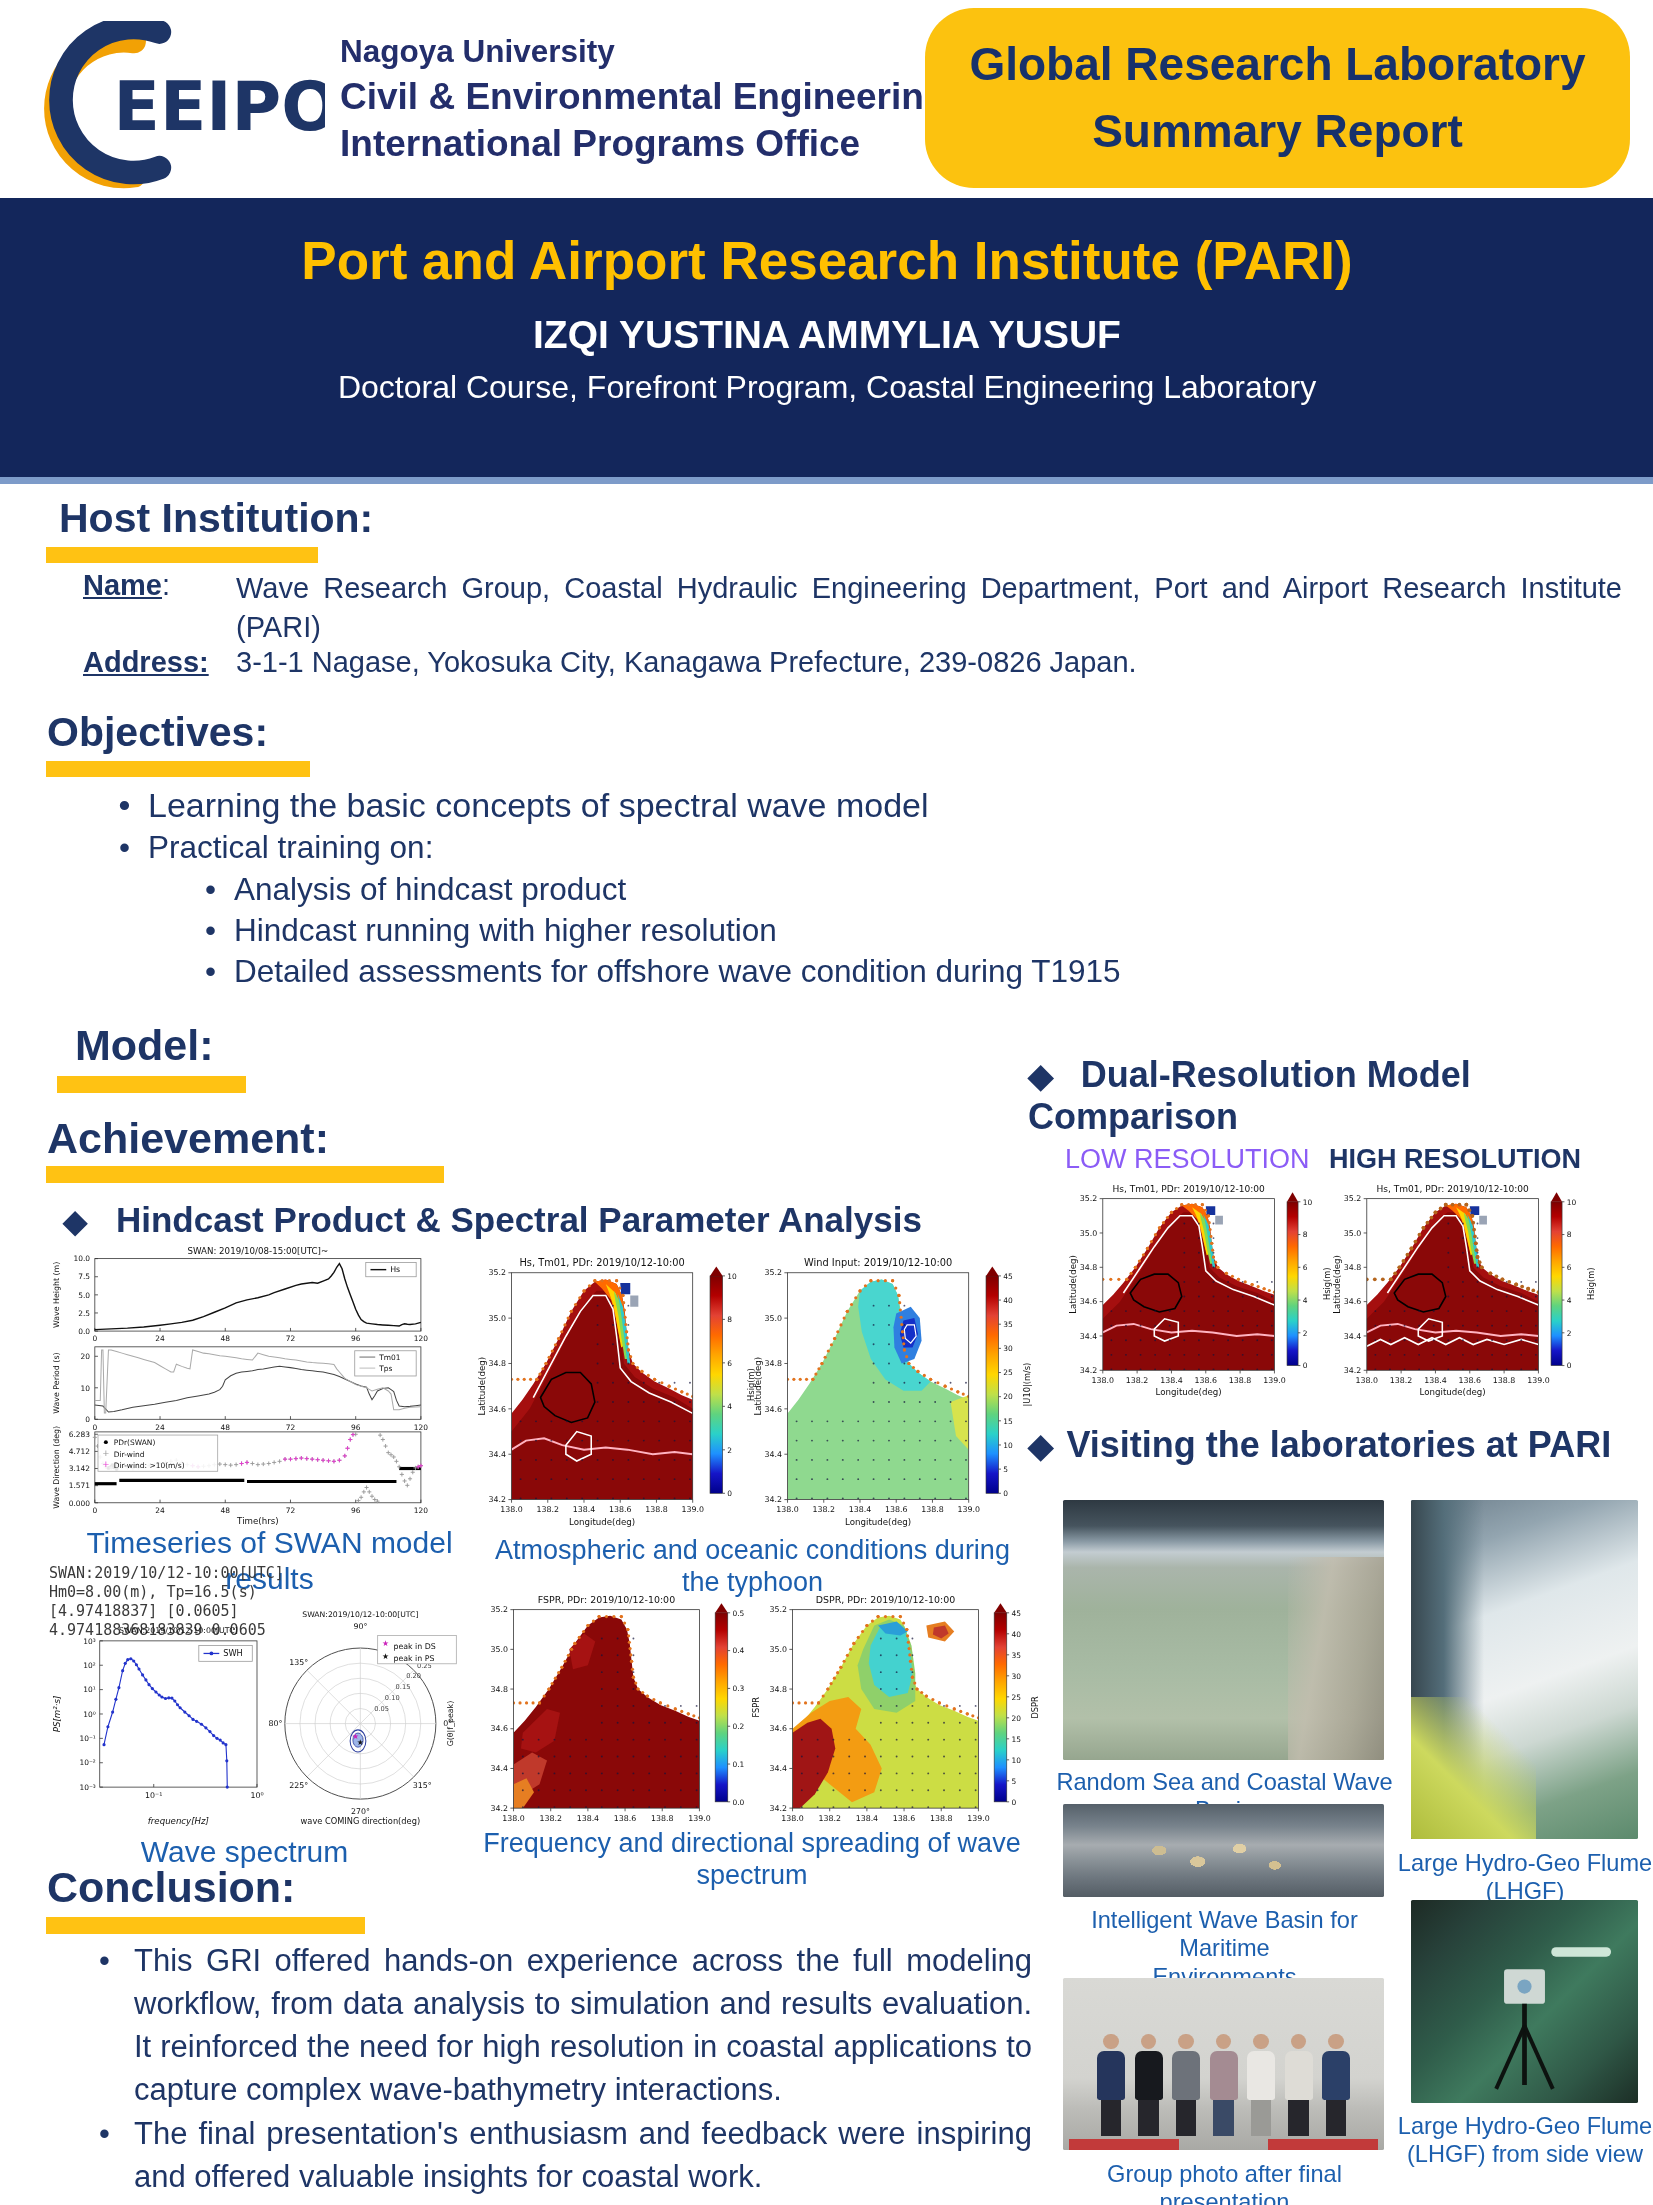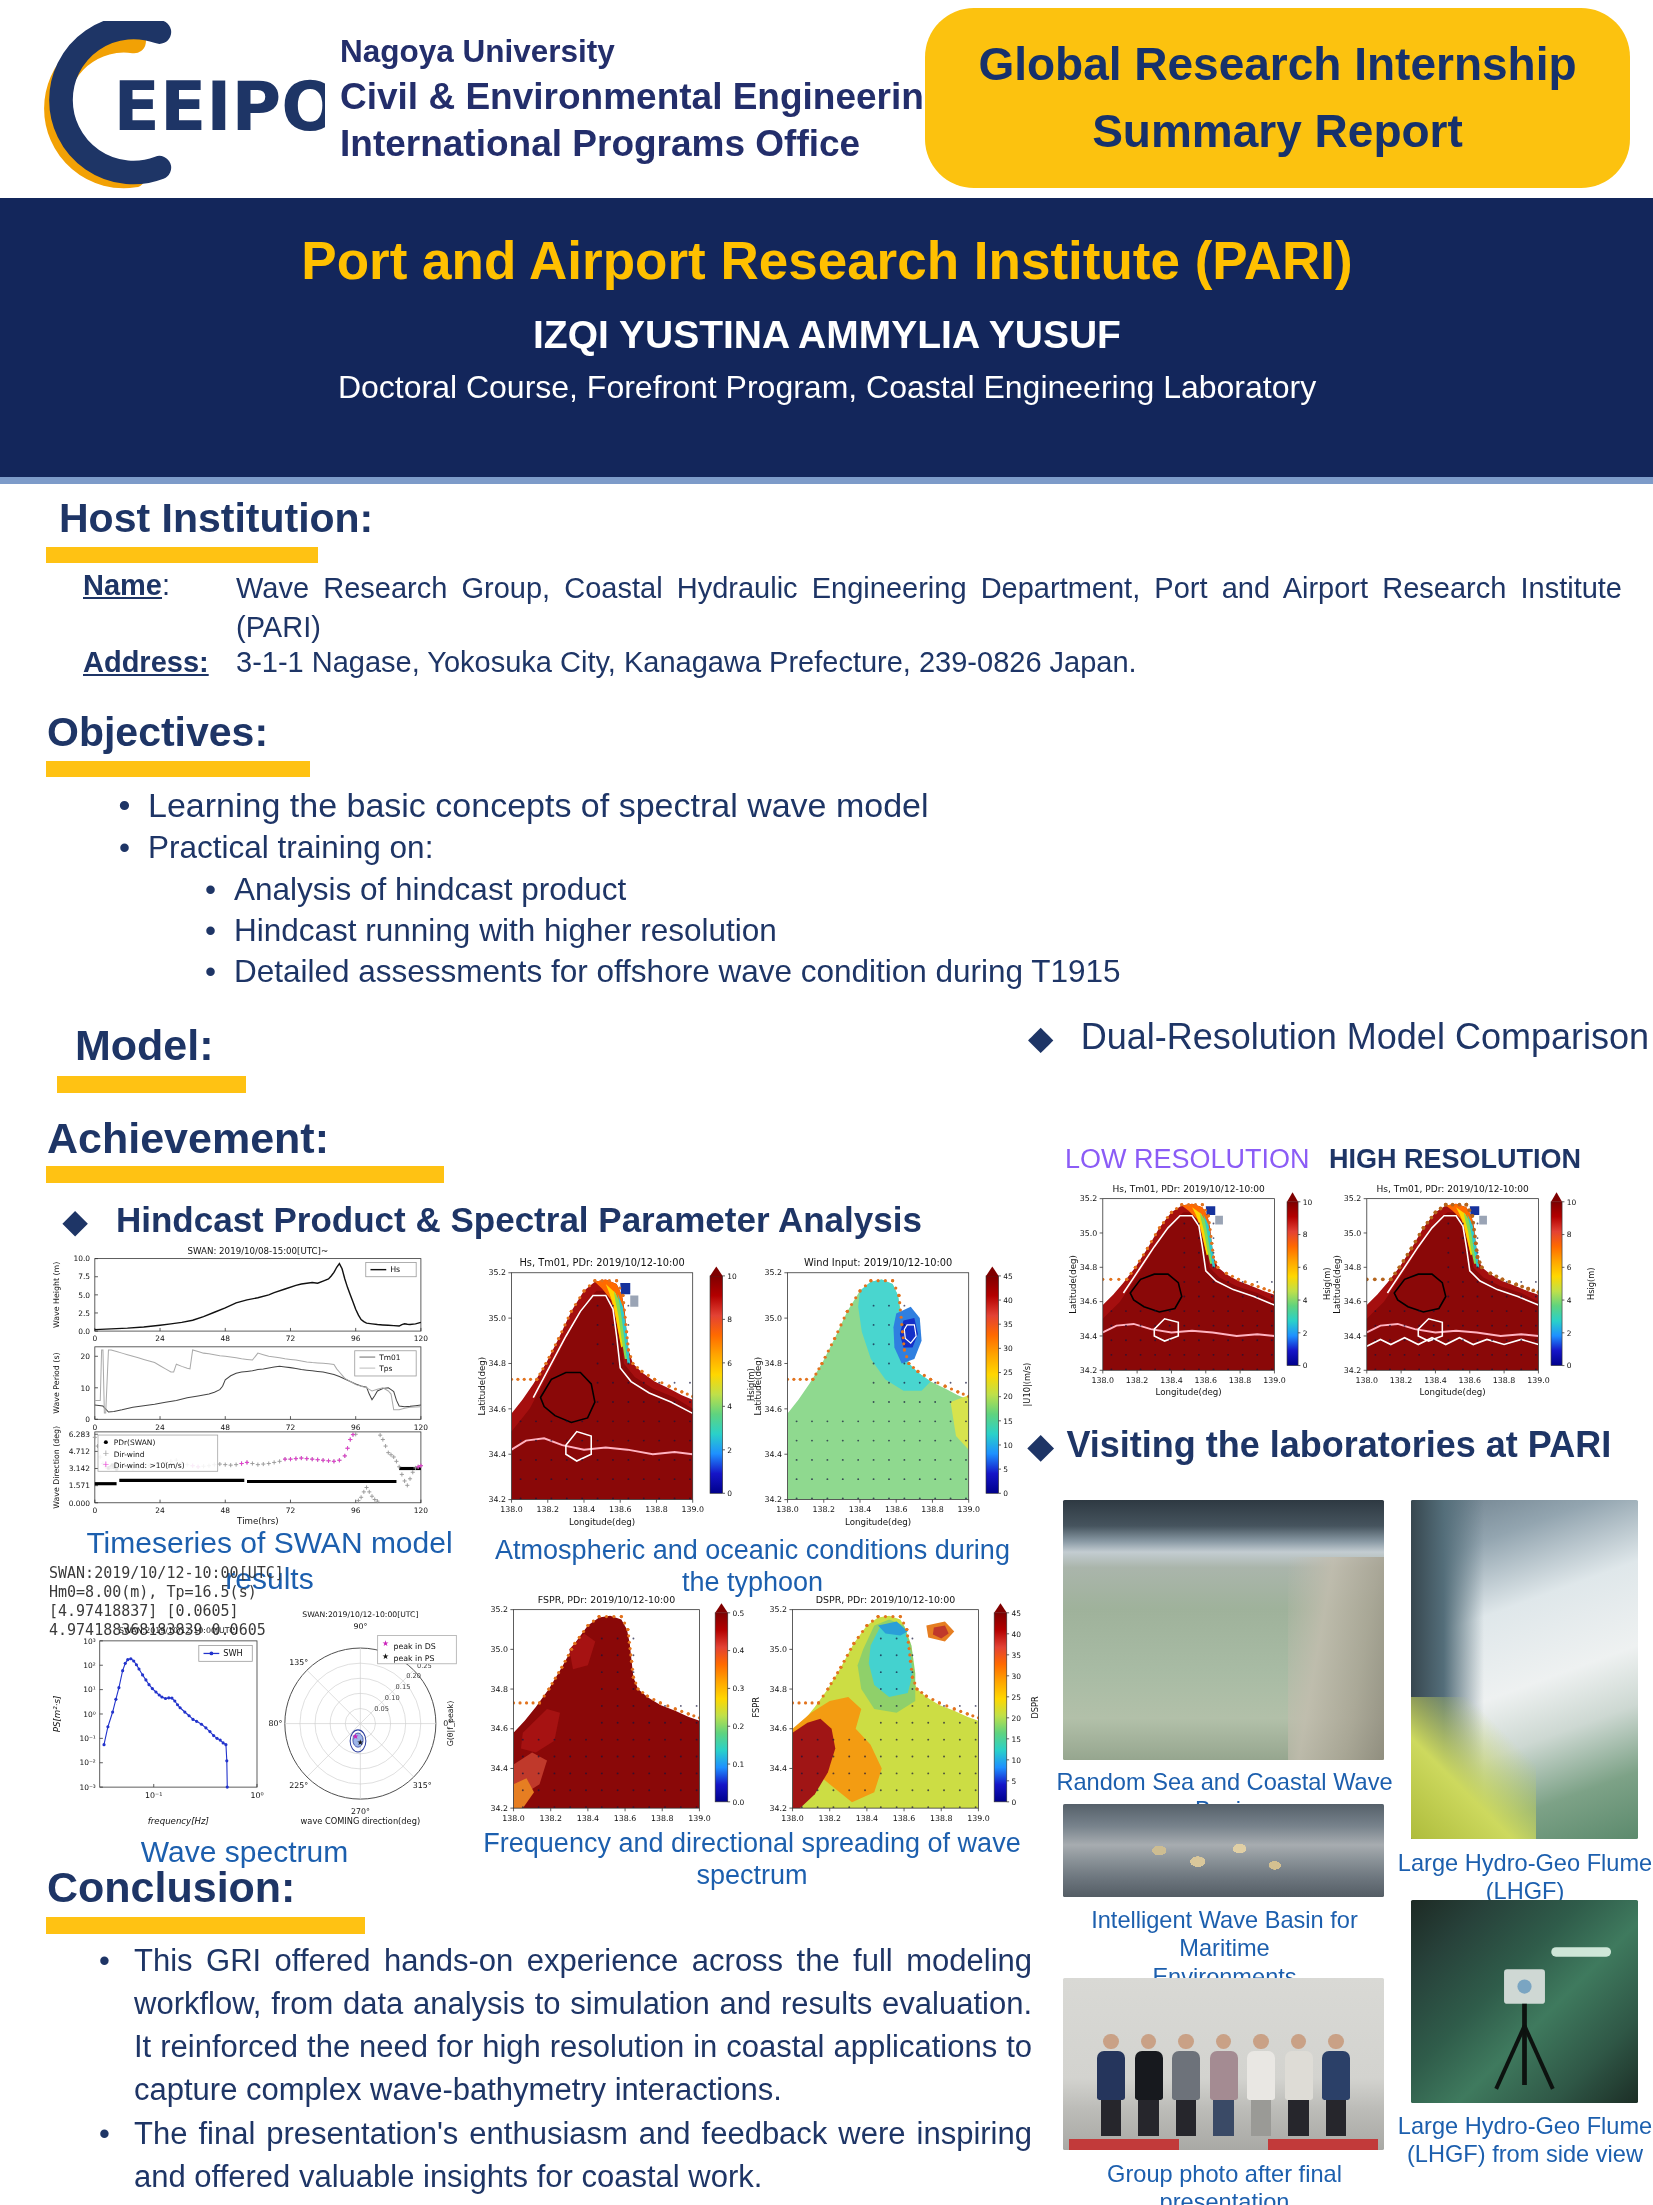"Global Research Internship" div { text: Internship -> Laboratory }
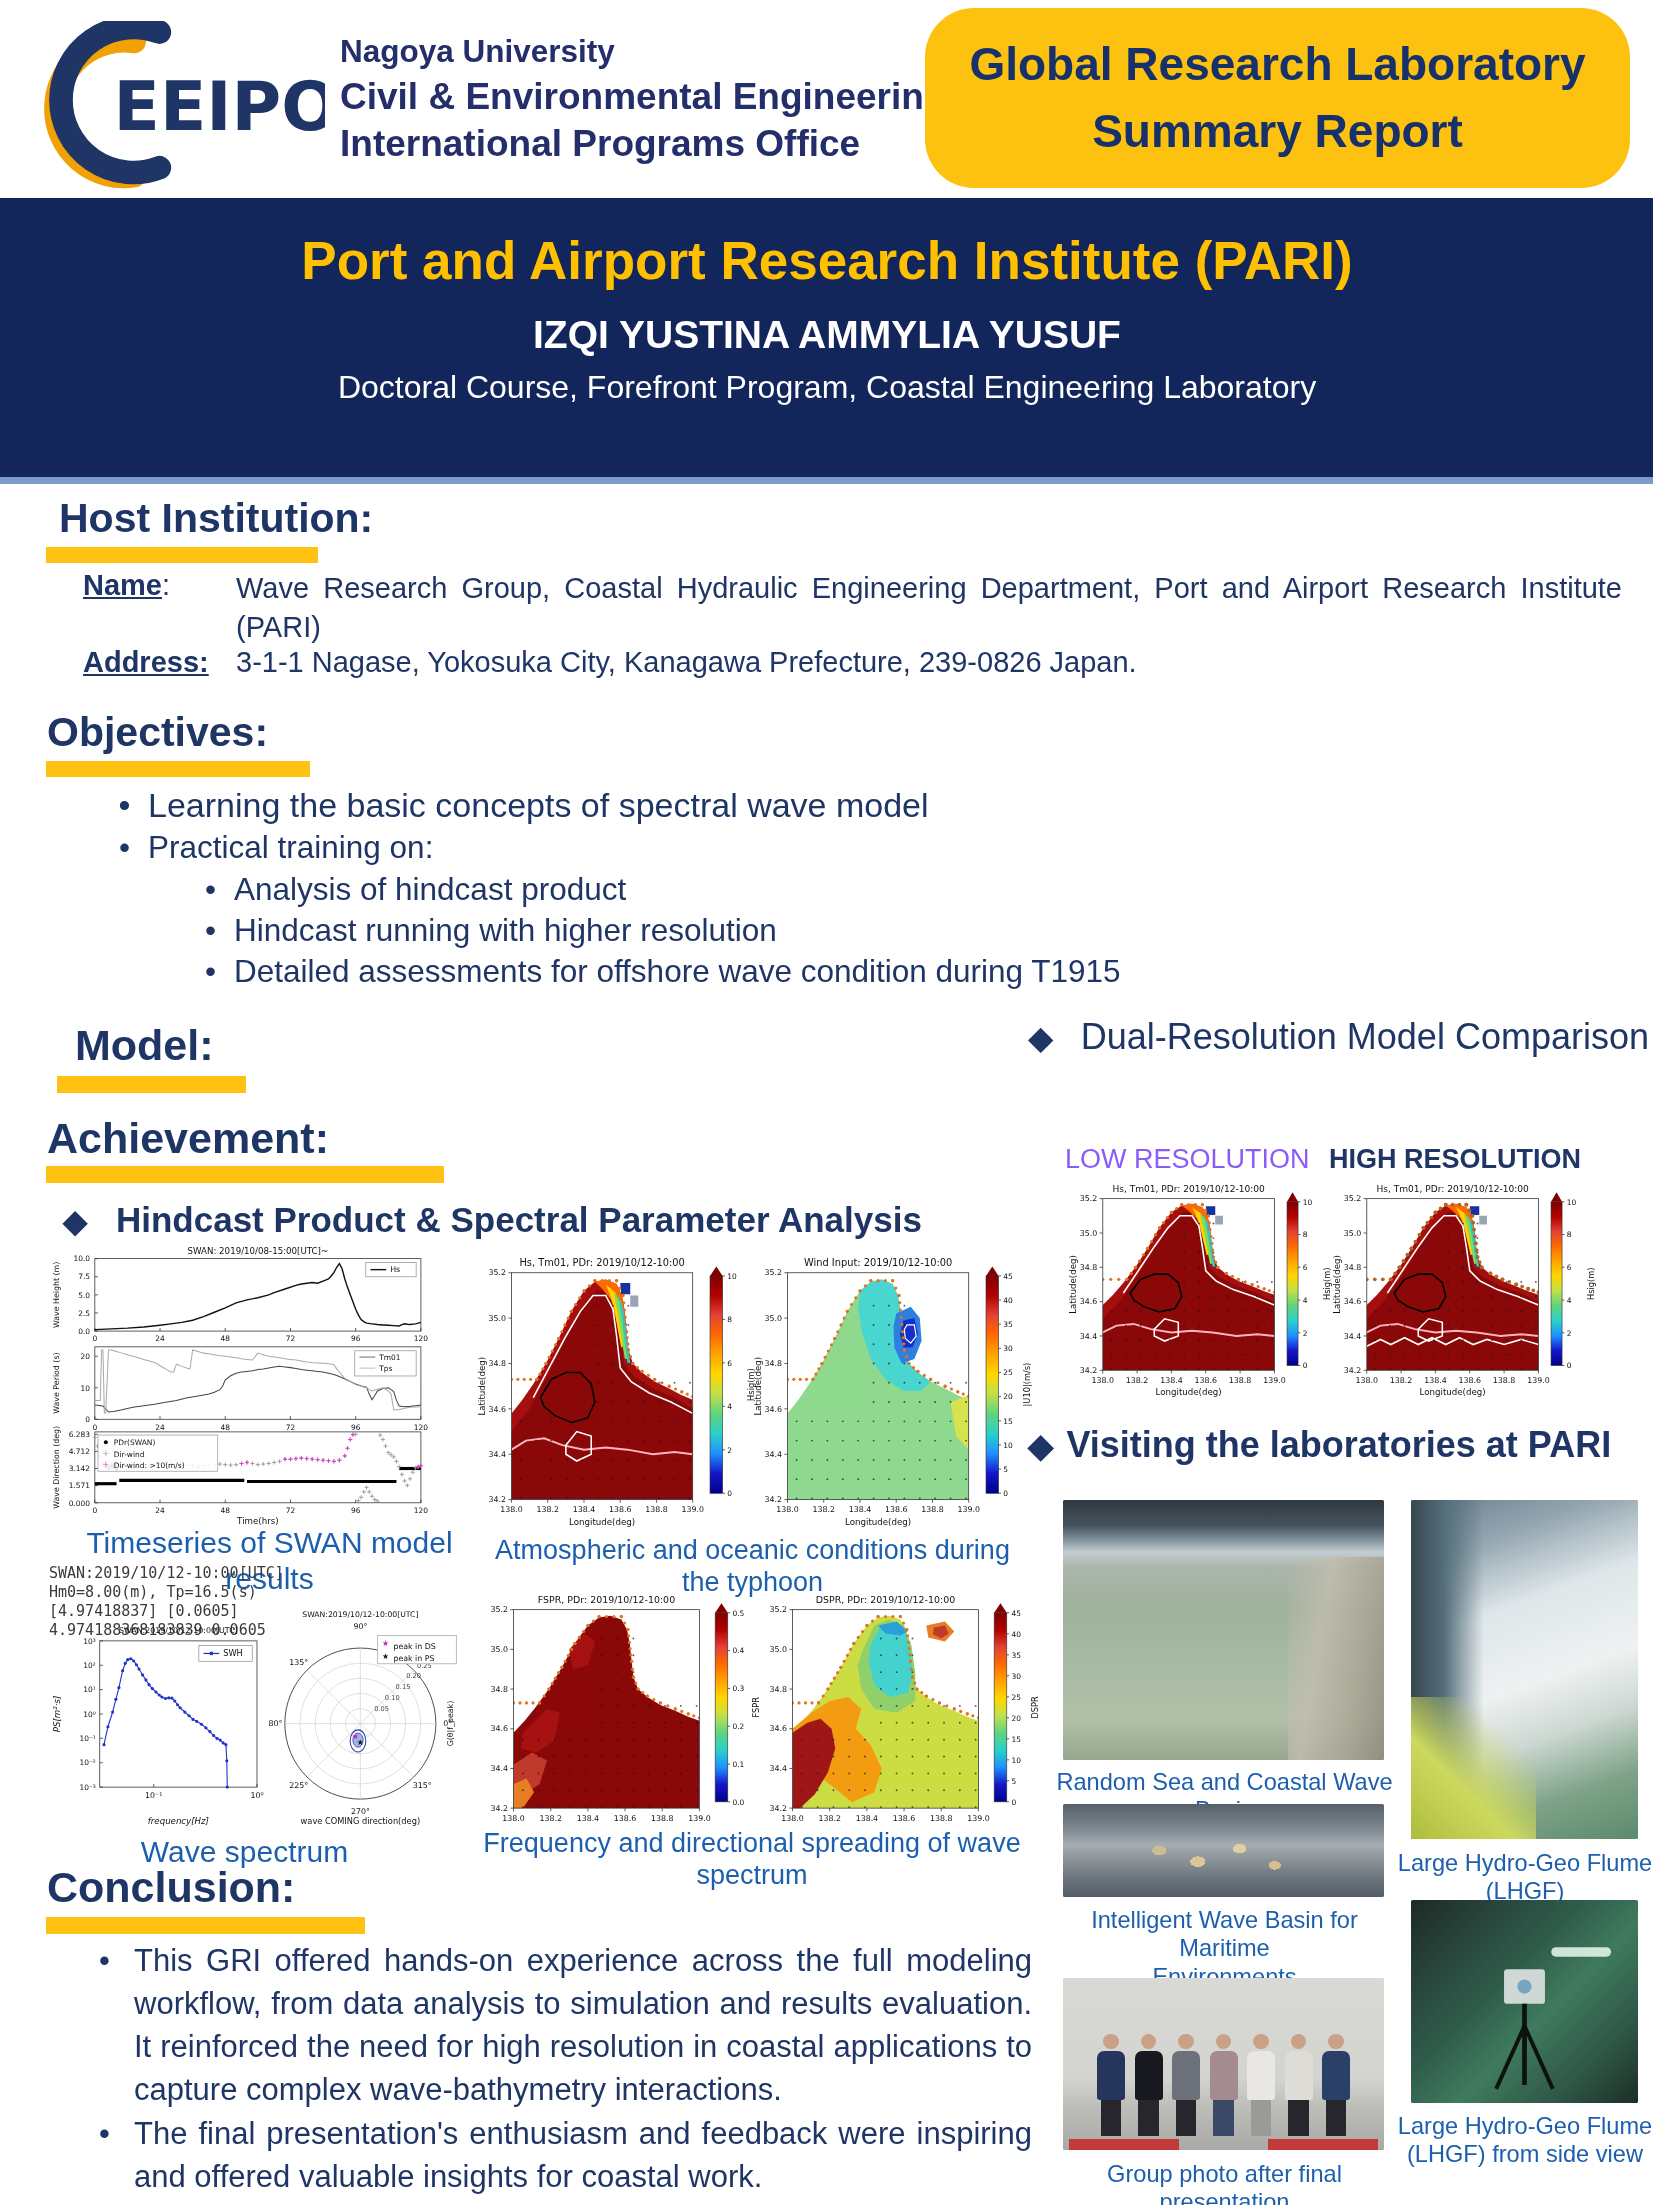"◆ Dual-Resolution Model Comparison" div.abs { font-weight: normal -> bold; top: 1016px -> 1054px }
